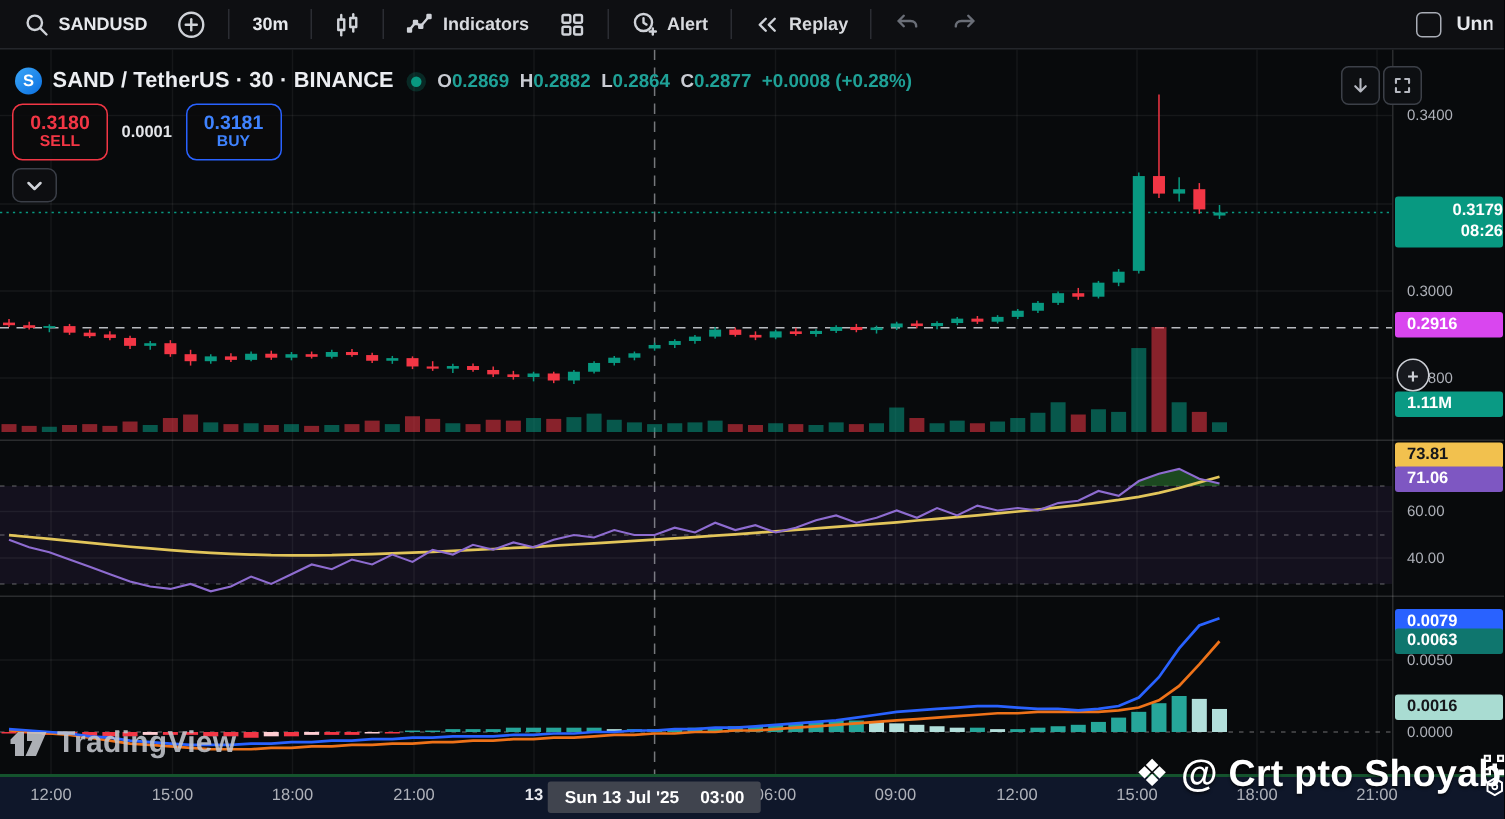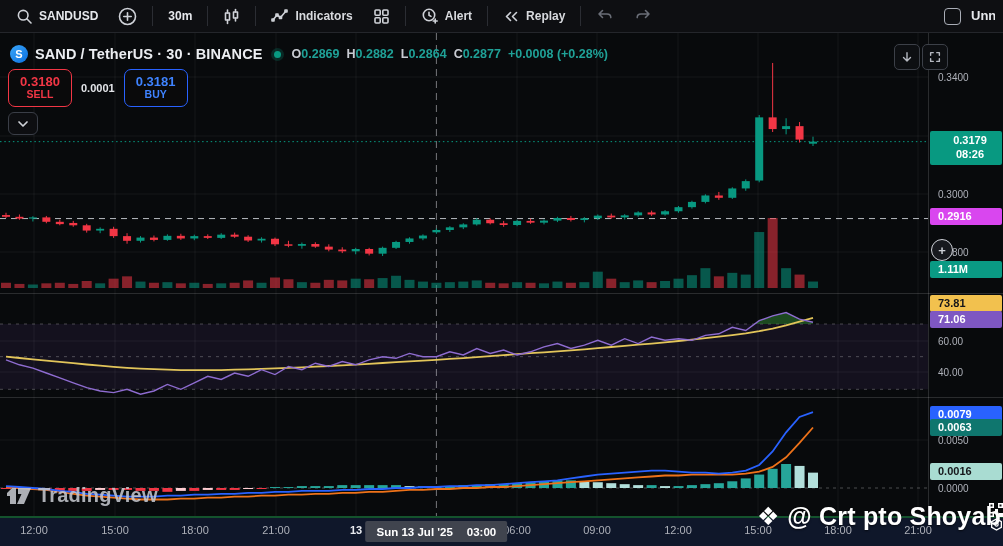"0.3179" .pa-badge.big { align-items: center -> flex-end }
